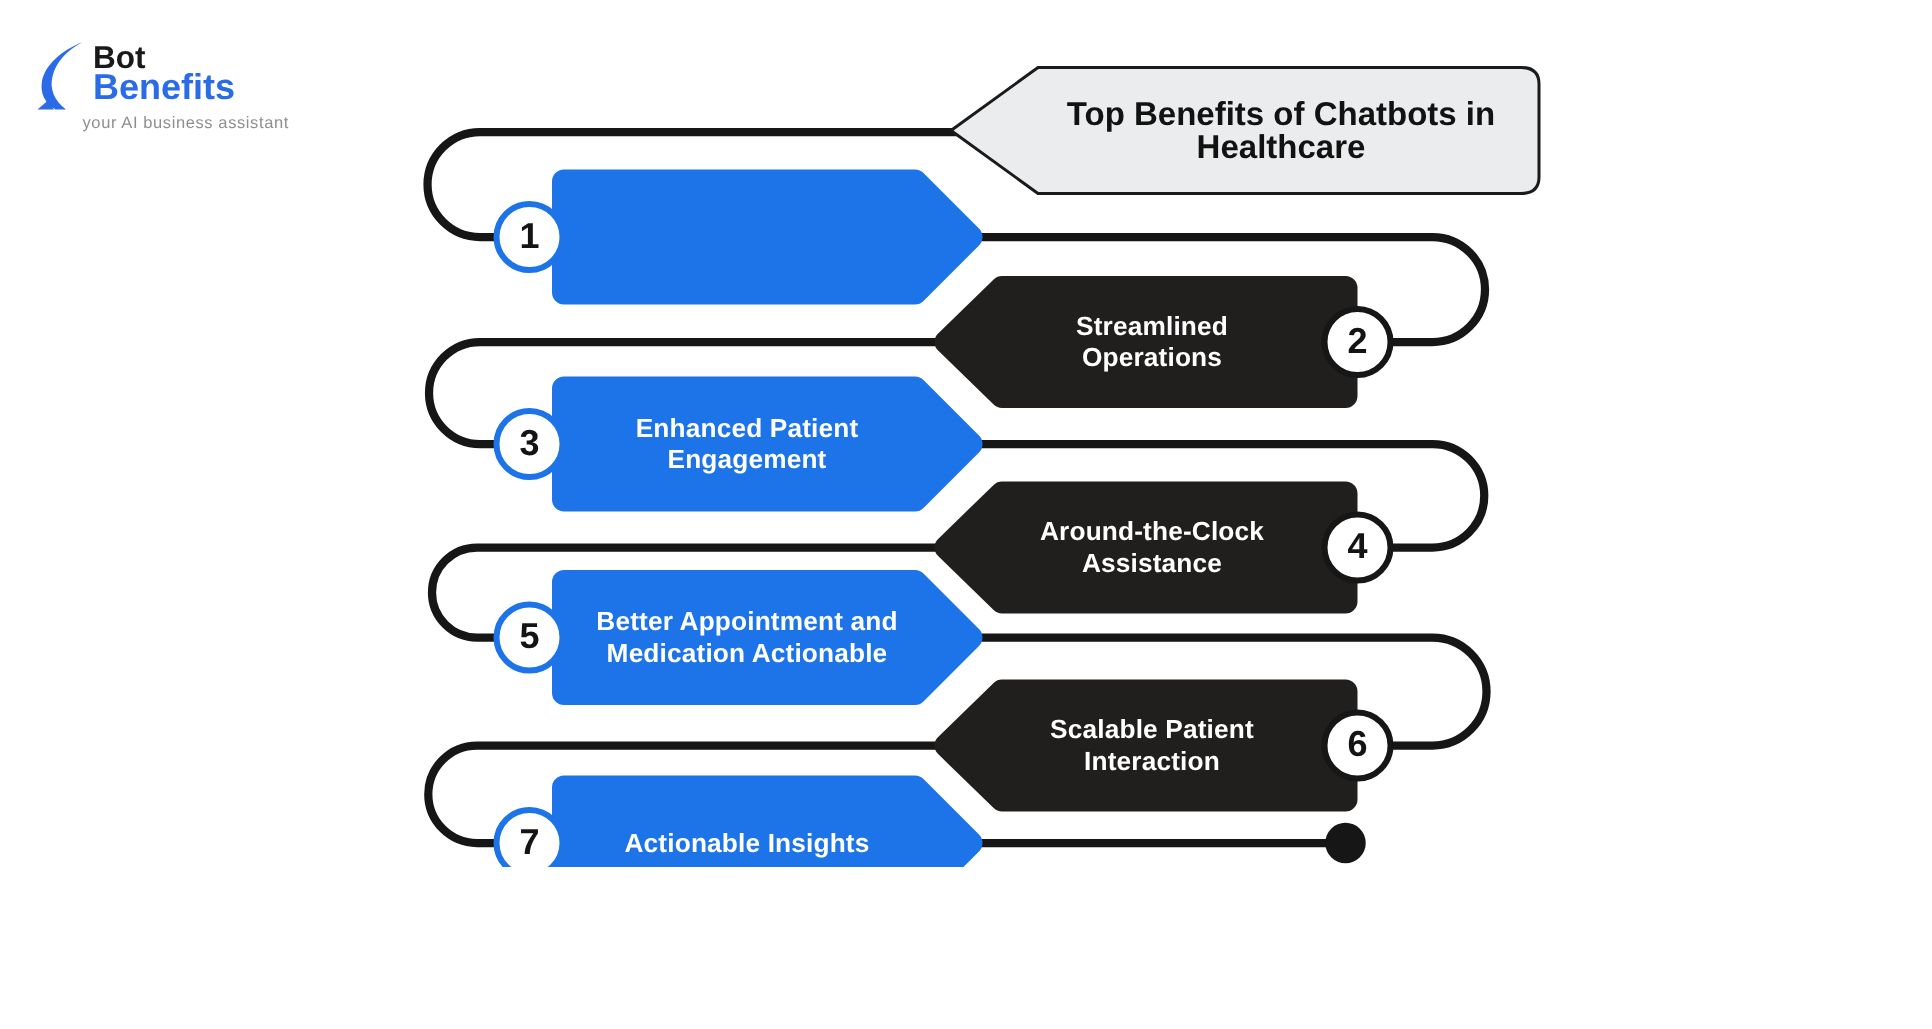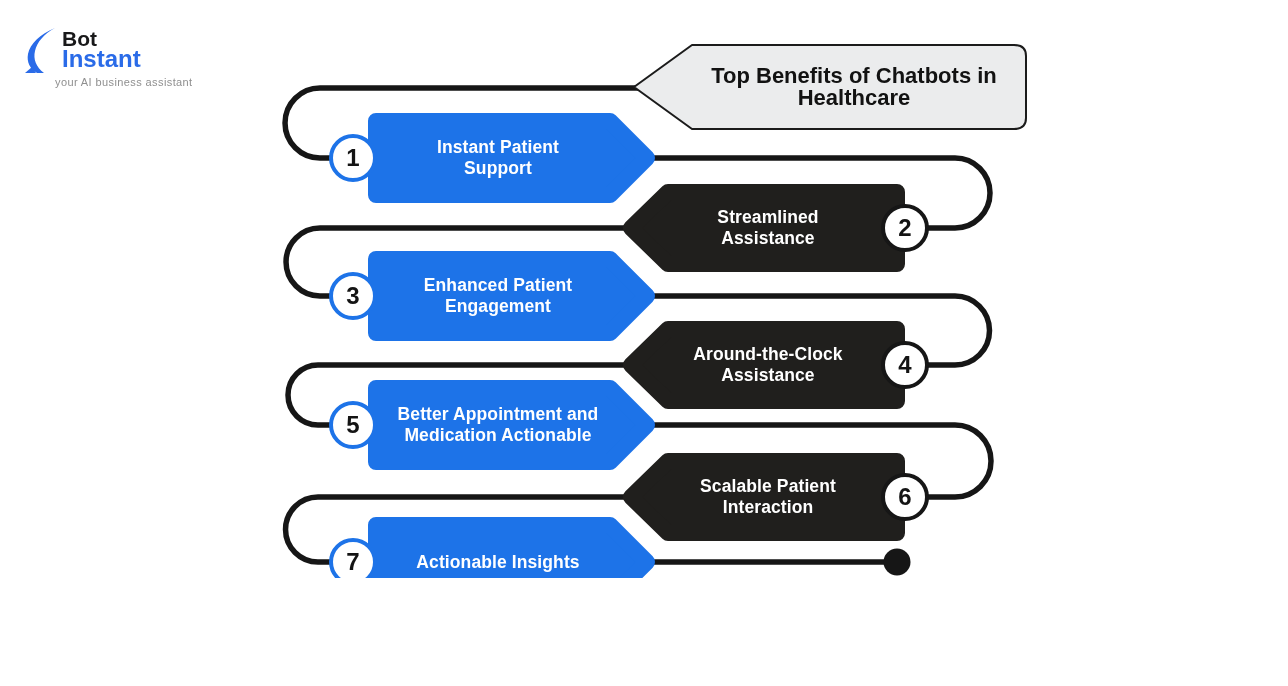"Instant" div.penguin { text: Instant -> Benefits }
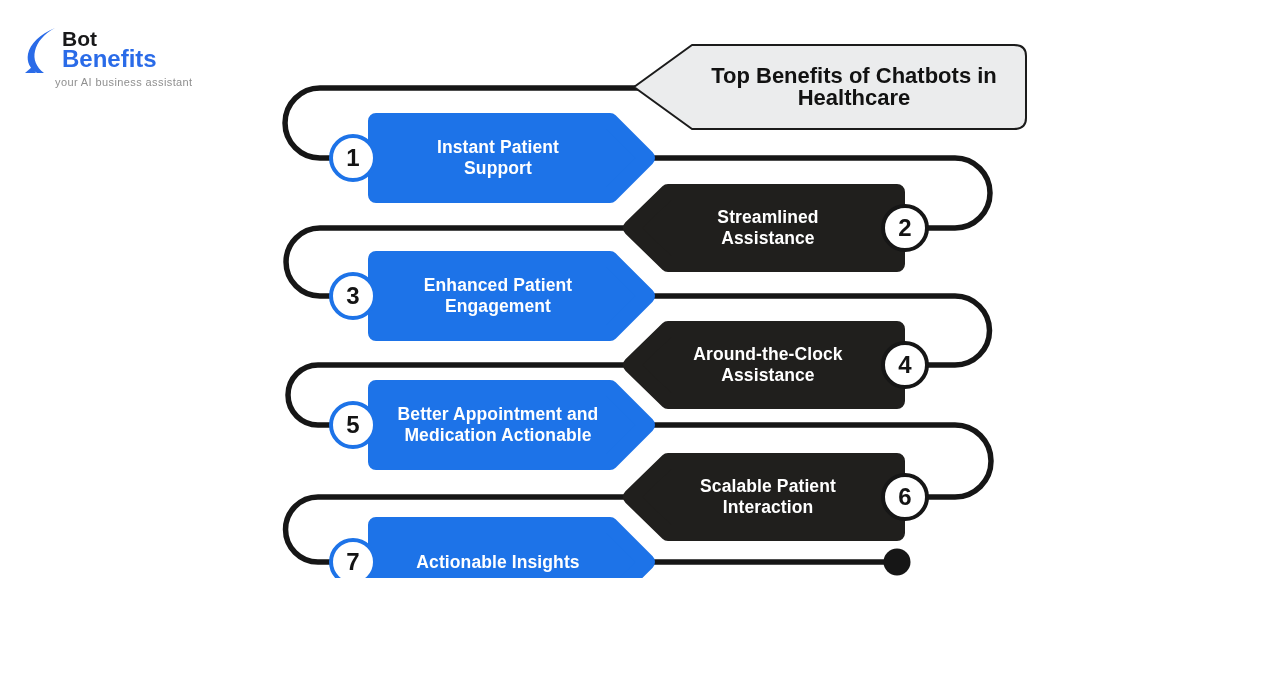"Instant Patient" div.label { html: <div>Instant Patient Support</div> -> none }
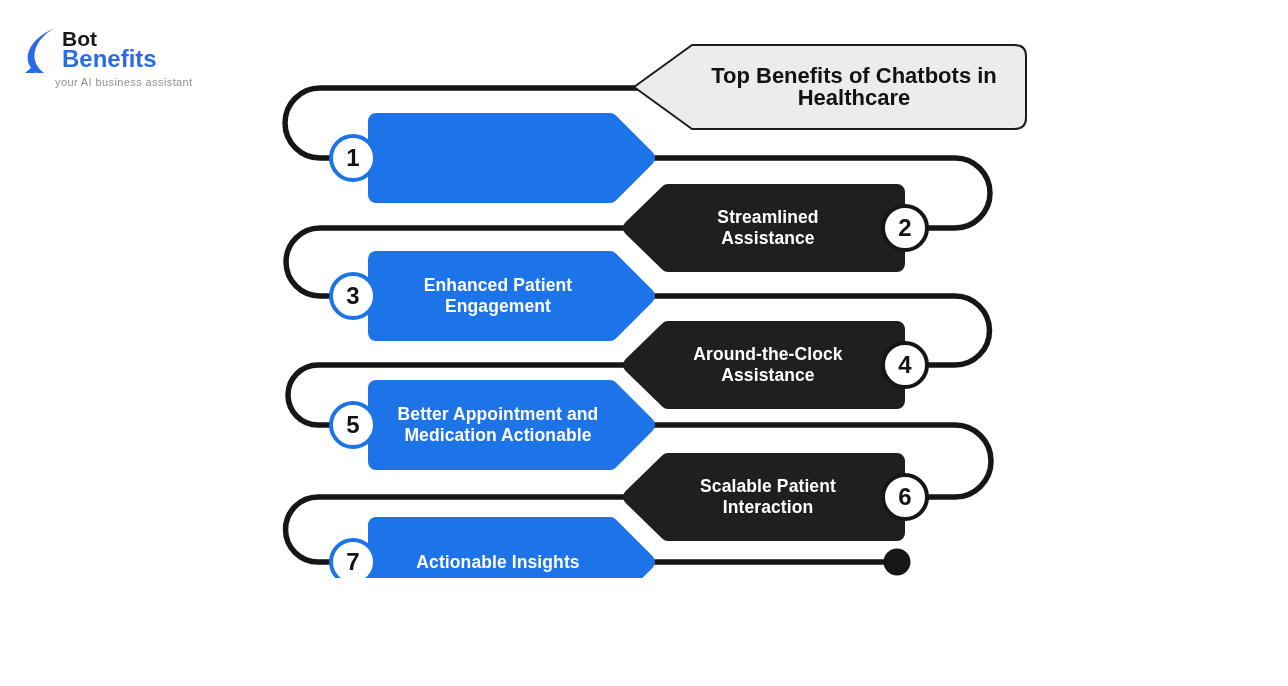"Streamlined" div.label { text: Assistance -> Operations }
